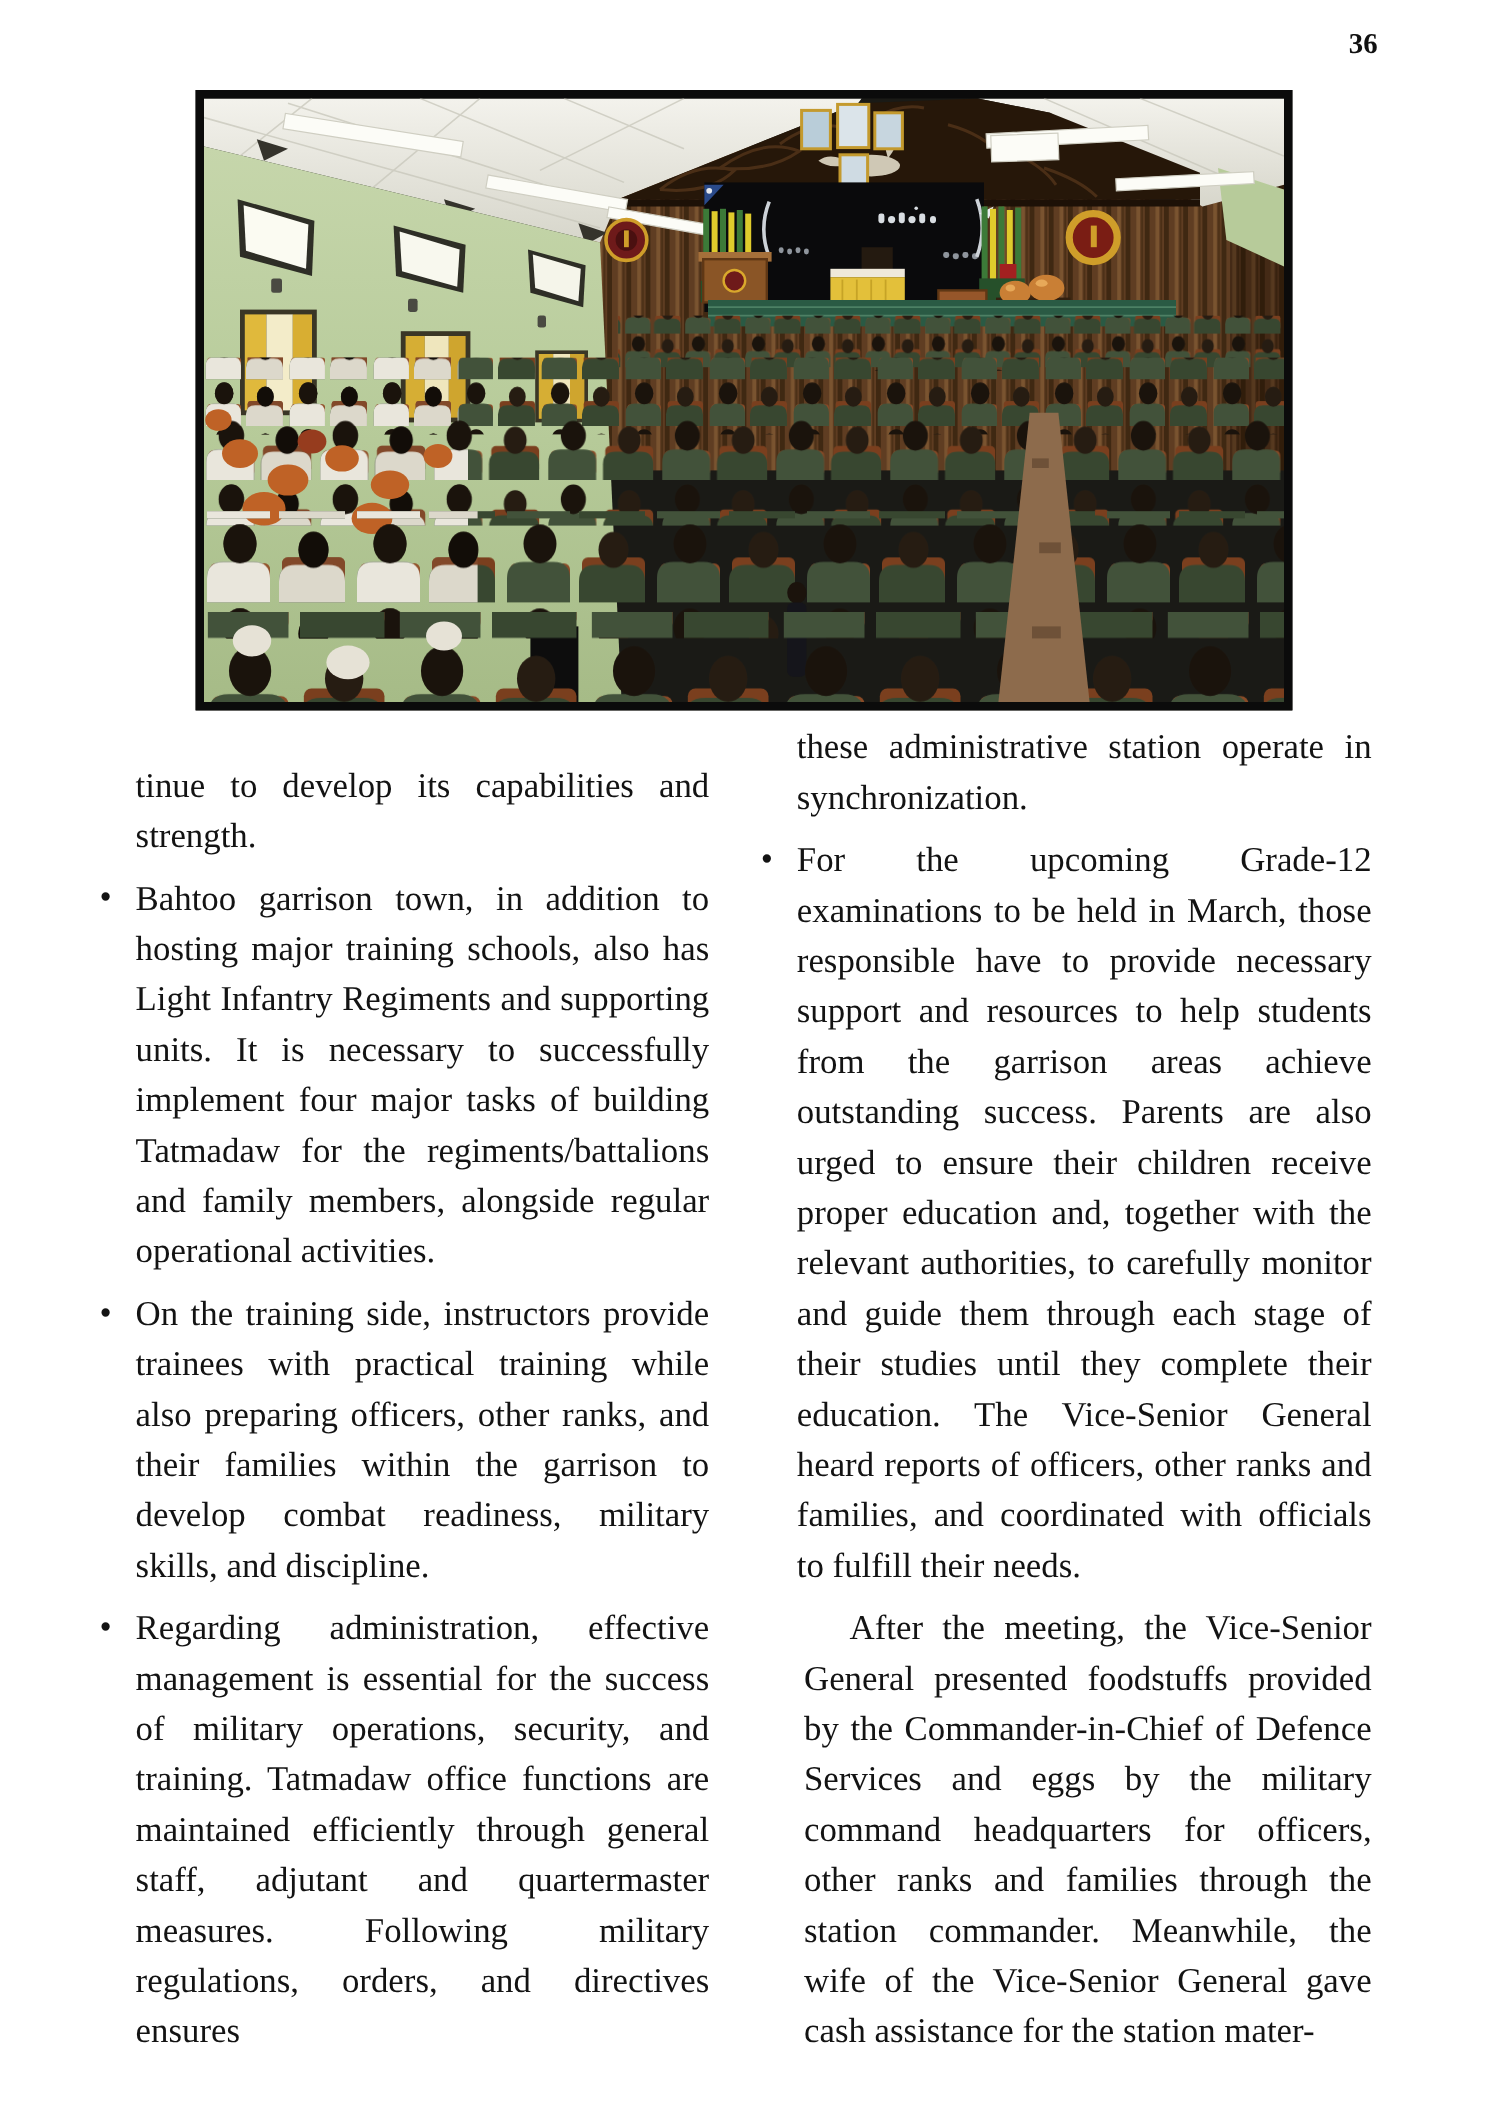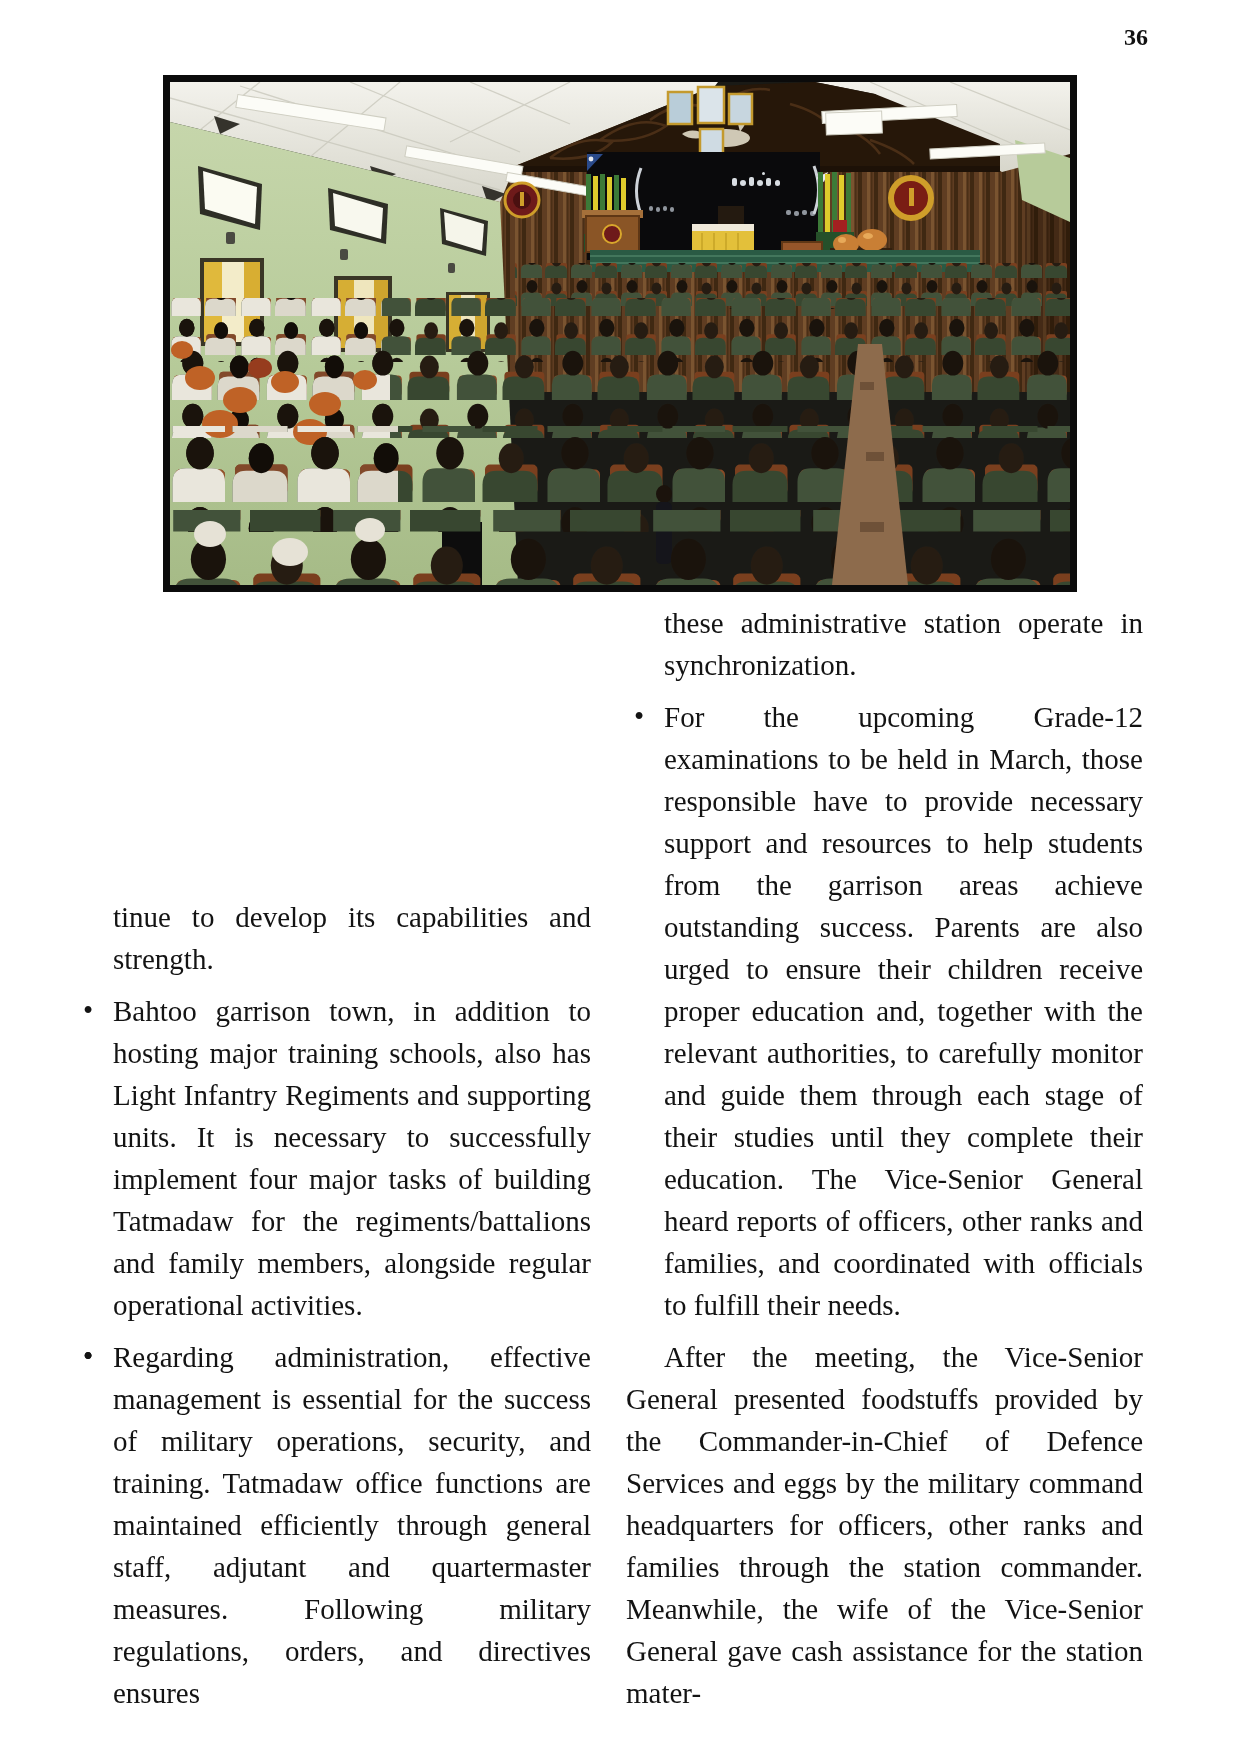"On the training side, instructors" span.txt { html: none -> <span>On the training side, instructors provide trainees with practical training while also preparing officers, other ranks, and their families within the garrison to develop combat readiness, military skills, and discipline.</span> }
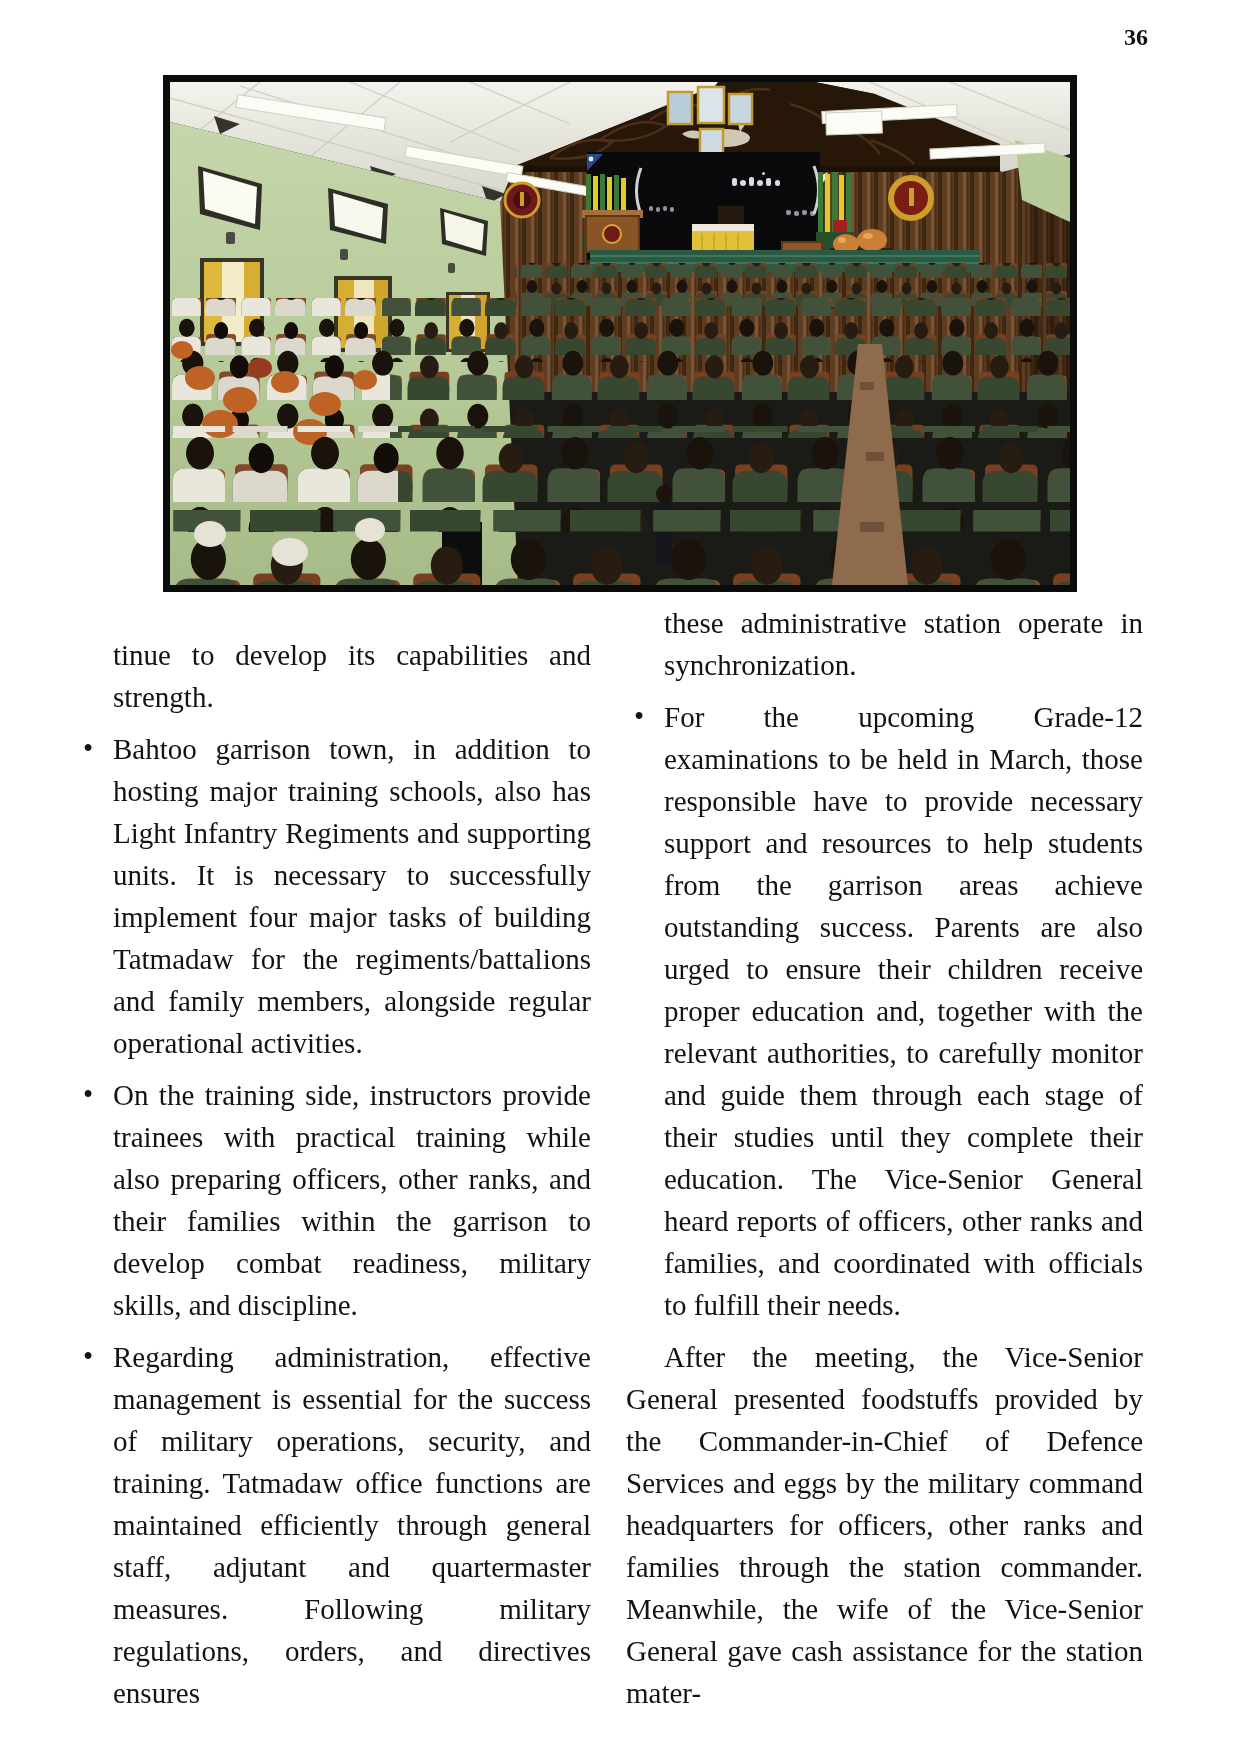"After the meeting, the Vice-Senior" .type-paragraph-indent { margin-left: none -> 44px }
